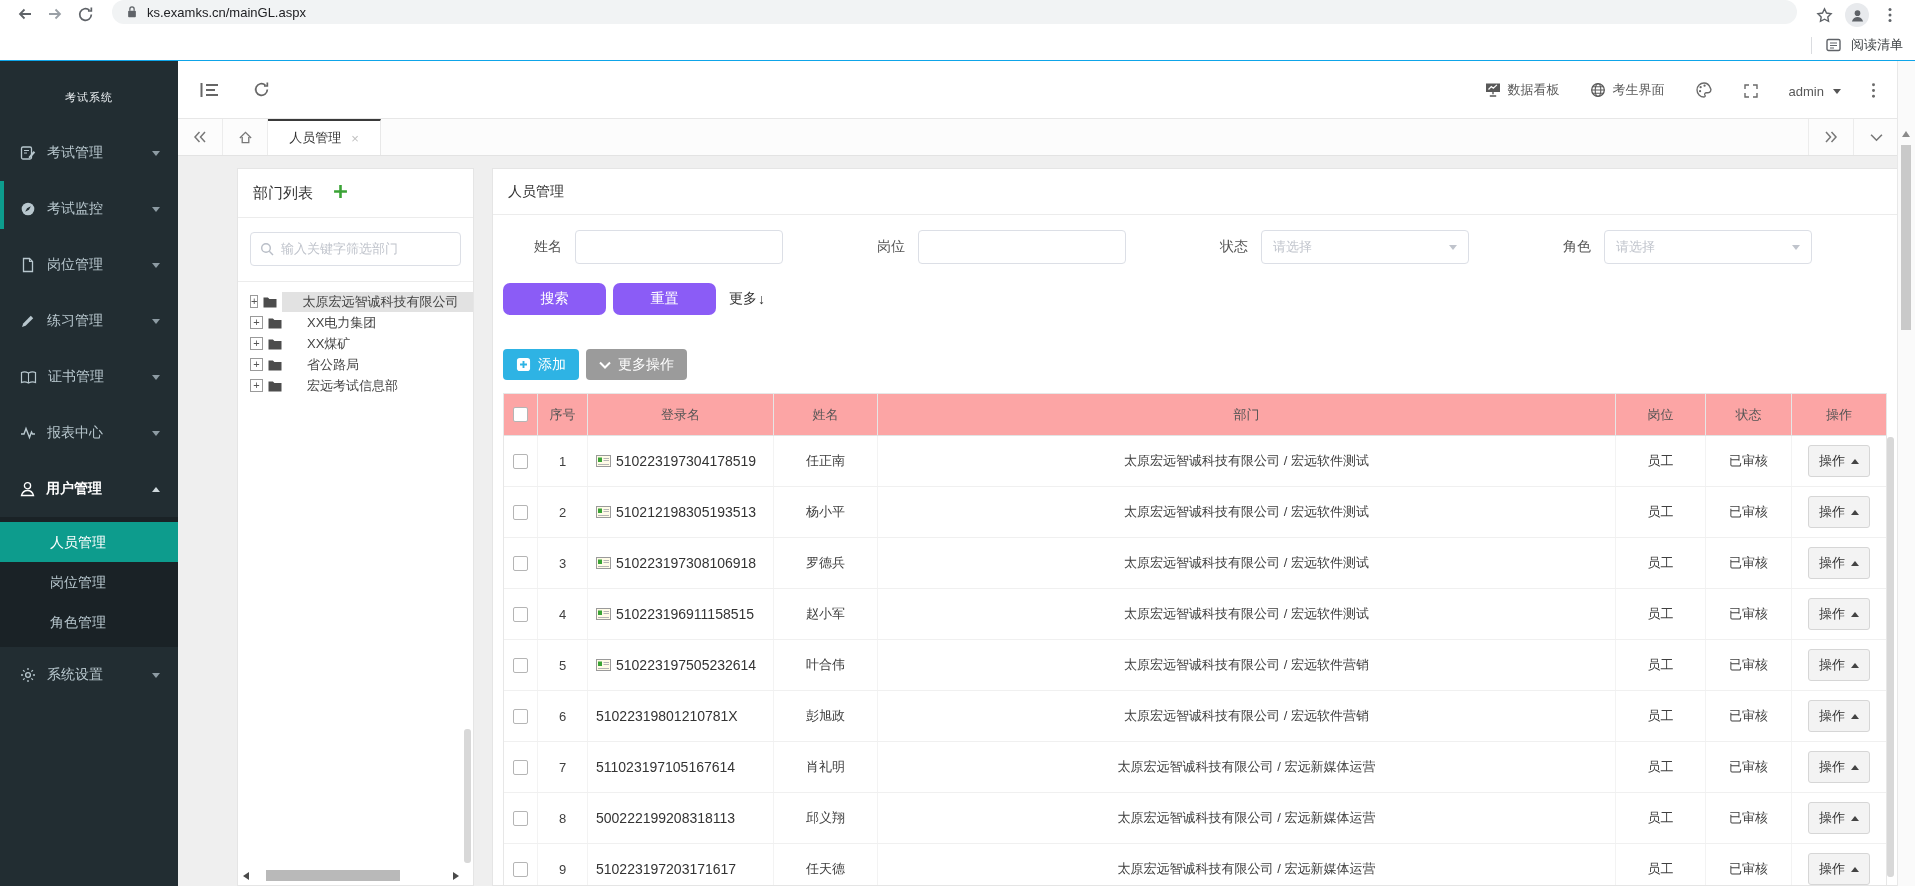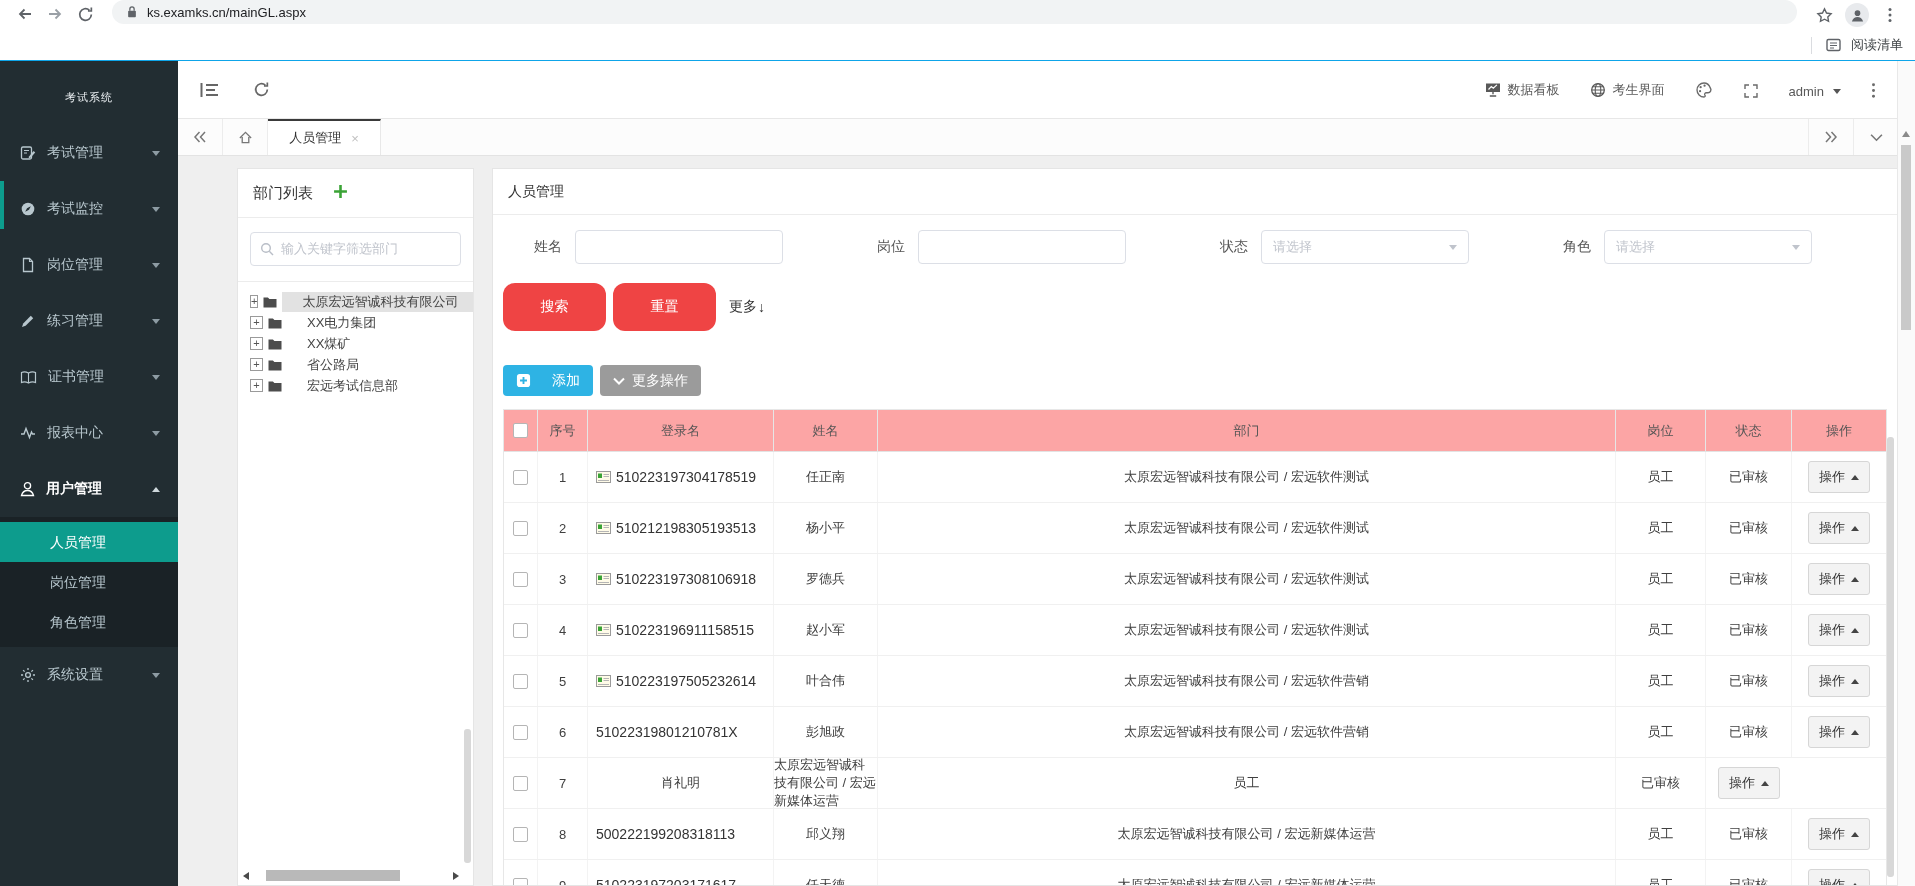"搜索" .btn { background: #ef4444 -> #8b5cf6; border-radius: 12px -> 7px; height: 48px -> 32px }
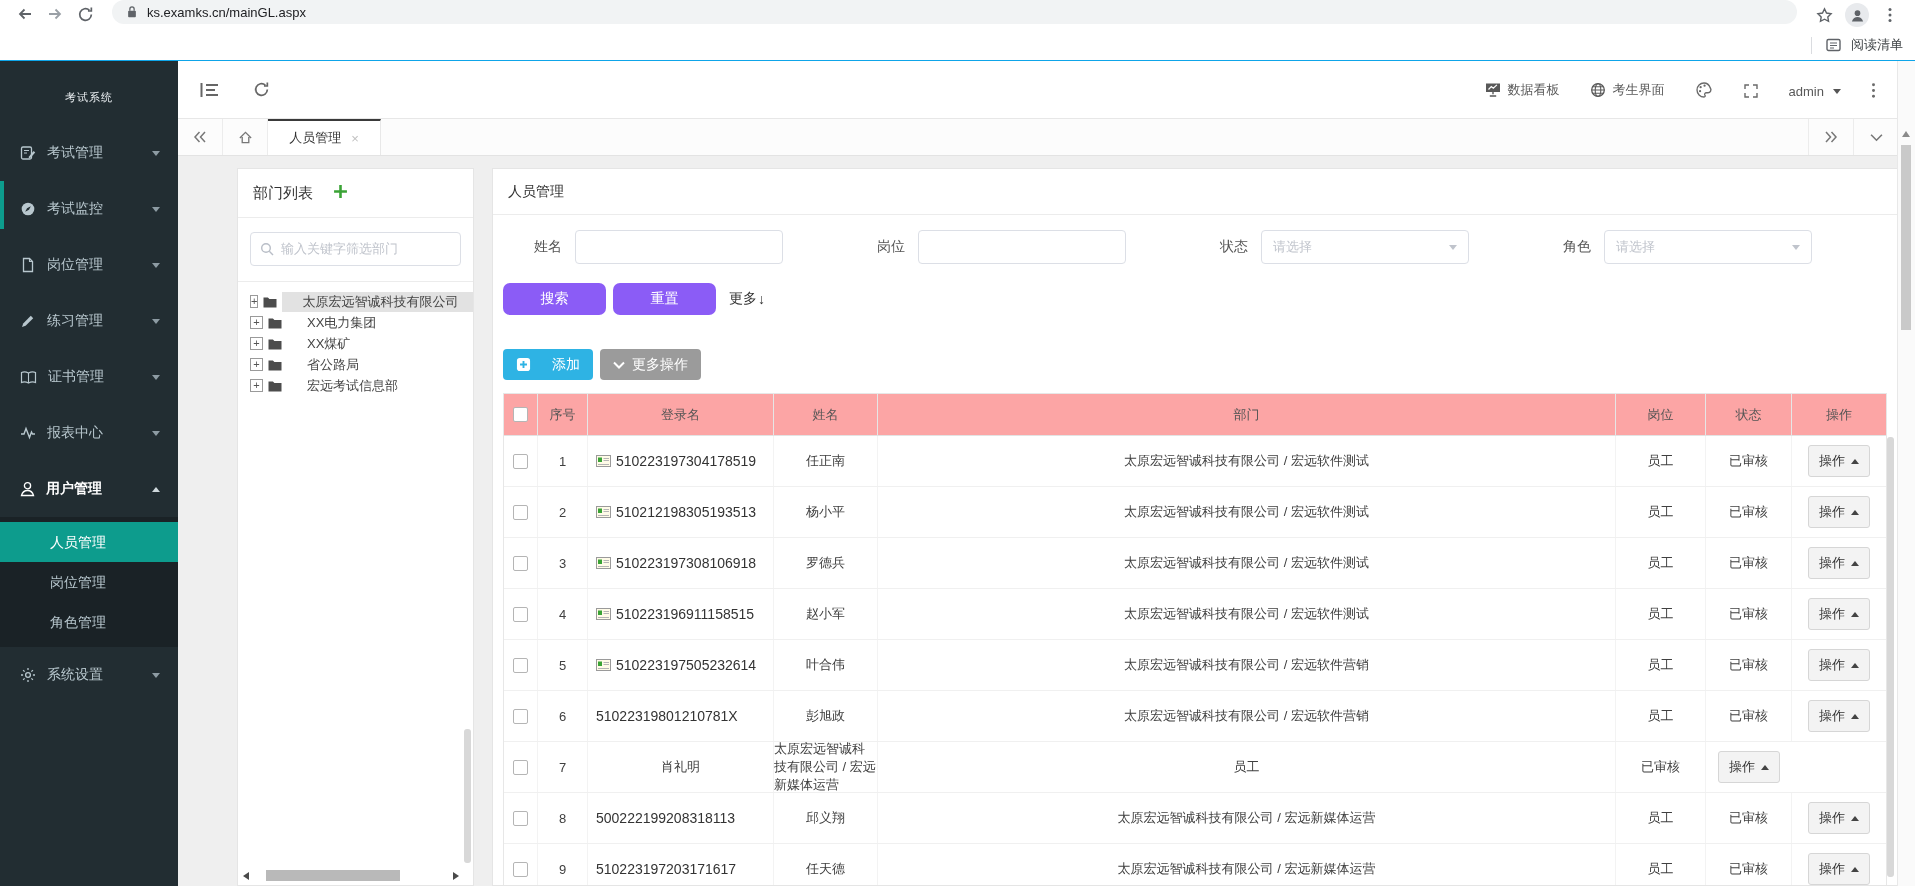"添加" .btn-add { gap: 21px -> 7px }
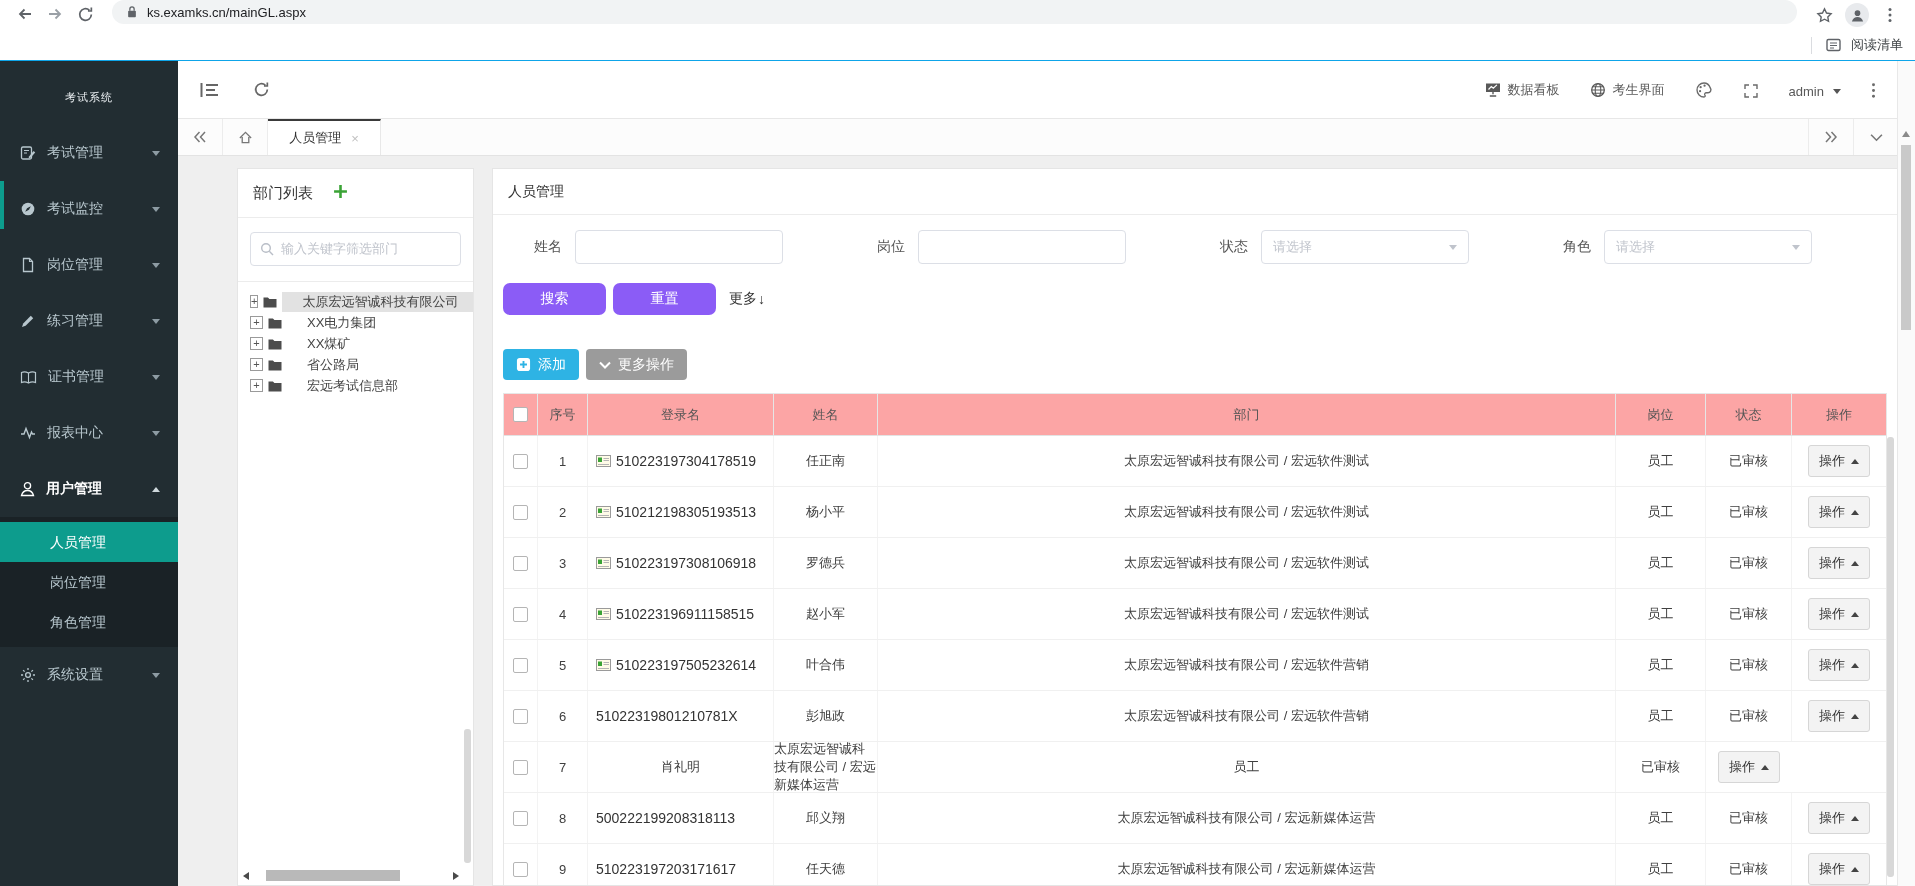"511023197105167614" span.td { html: none -> <span> <span>511023197105167614</span> </span> }
